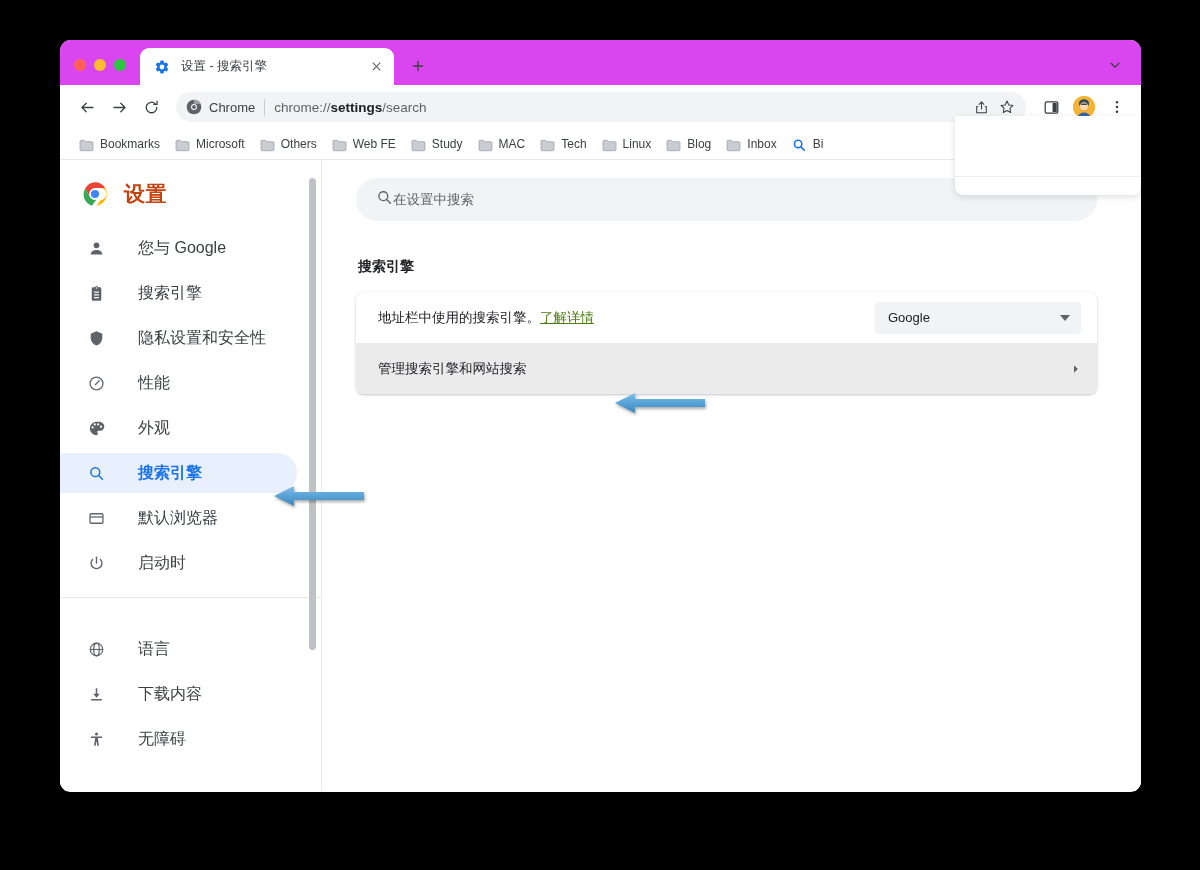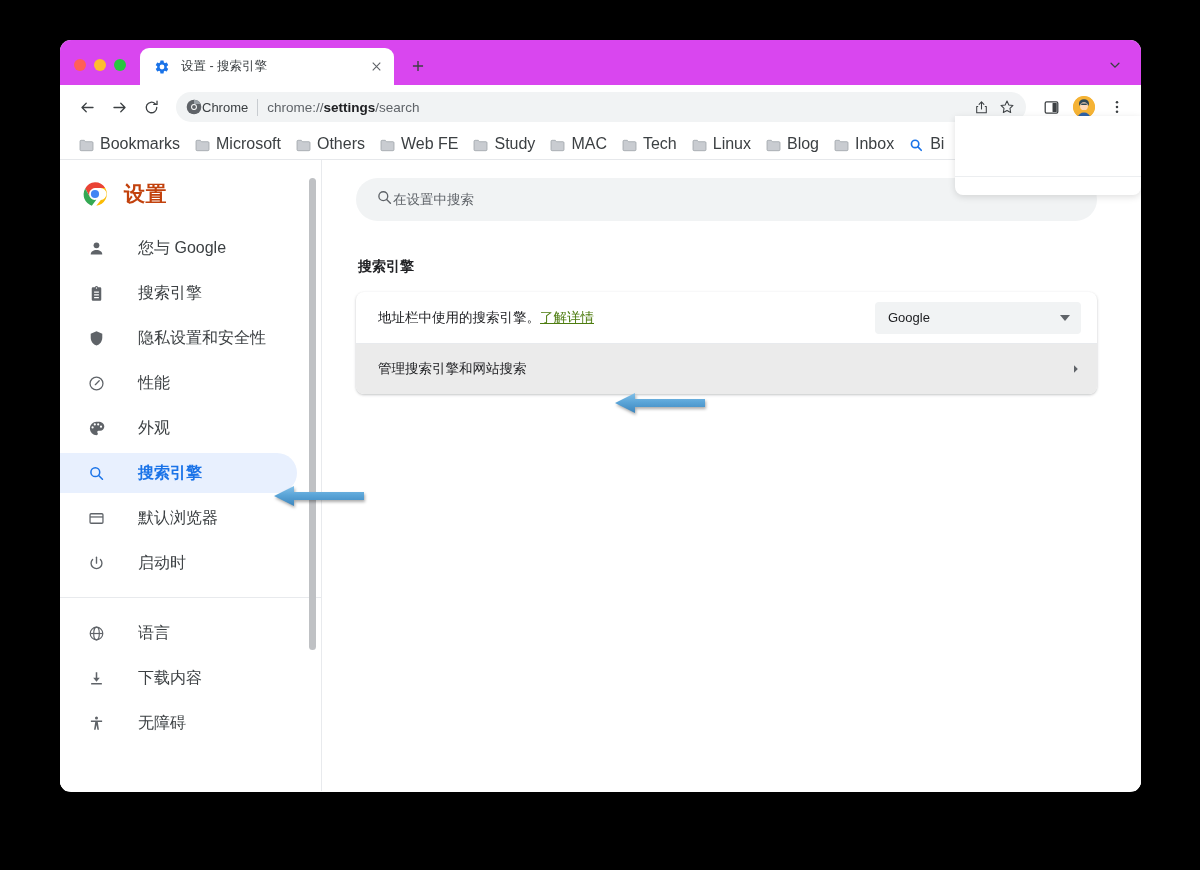"Chrome" #chrome-badge { gap: none -> 7px }
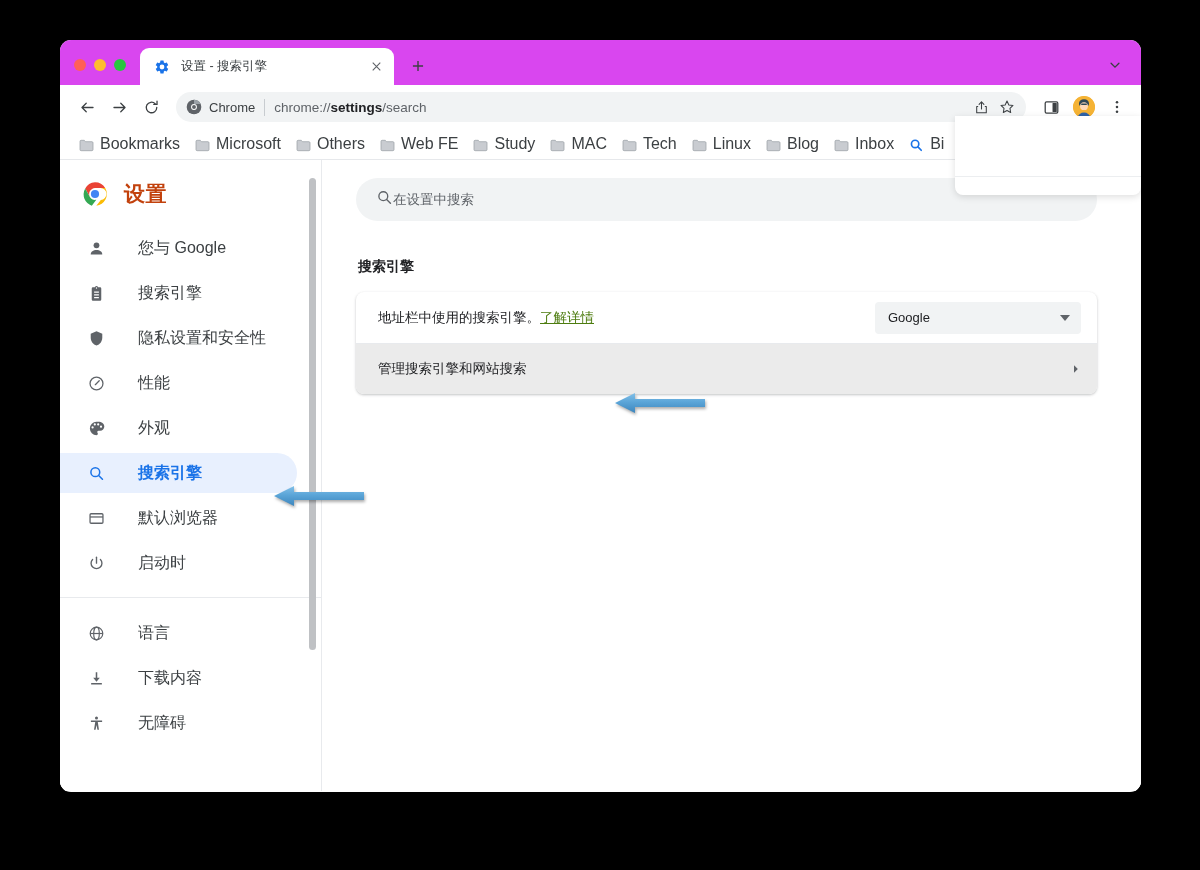"Bookmarks" .bookmark-label { font-size: 16px -> 12px }
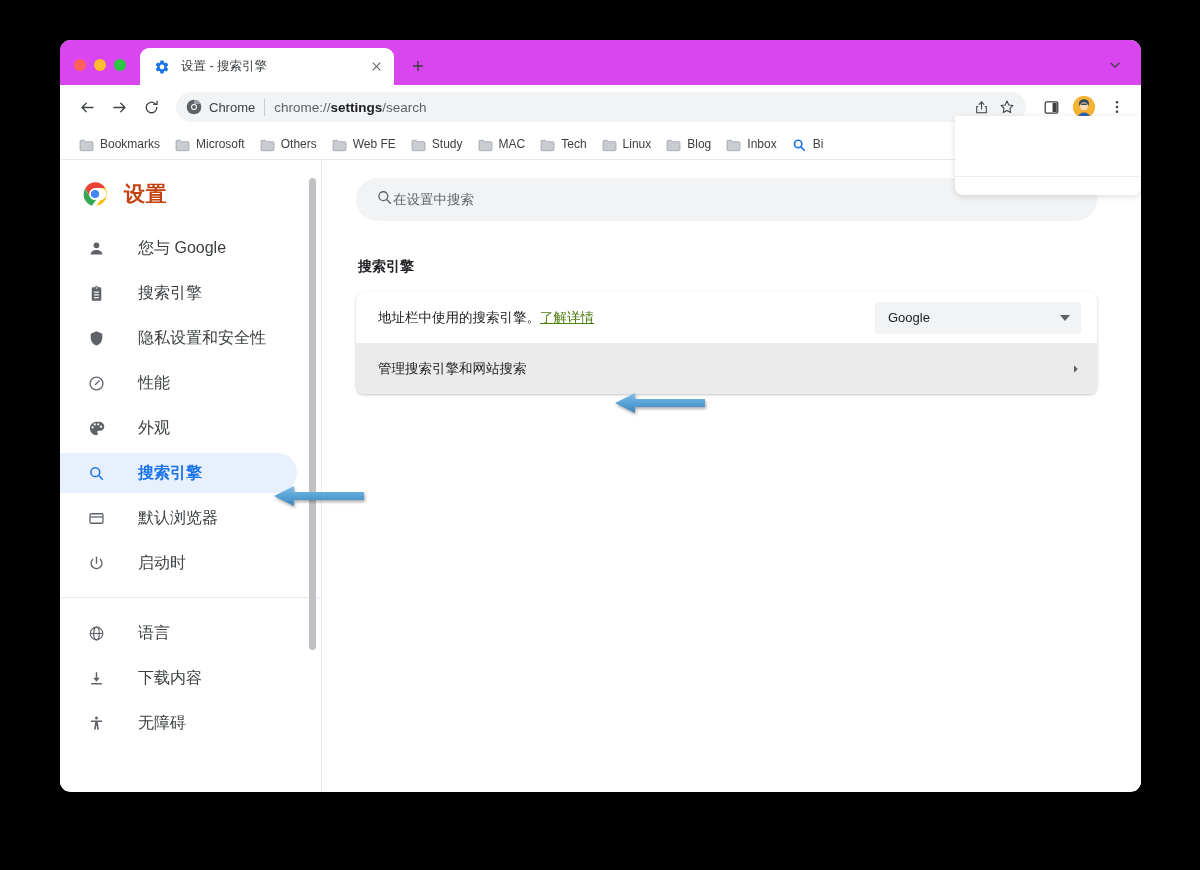"语言" .menu-group + .menu-group { padding-top: 15px -> 31px }
